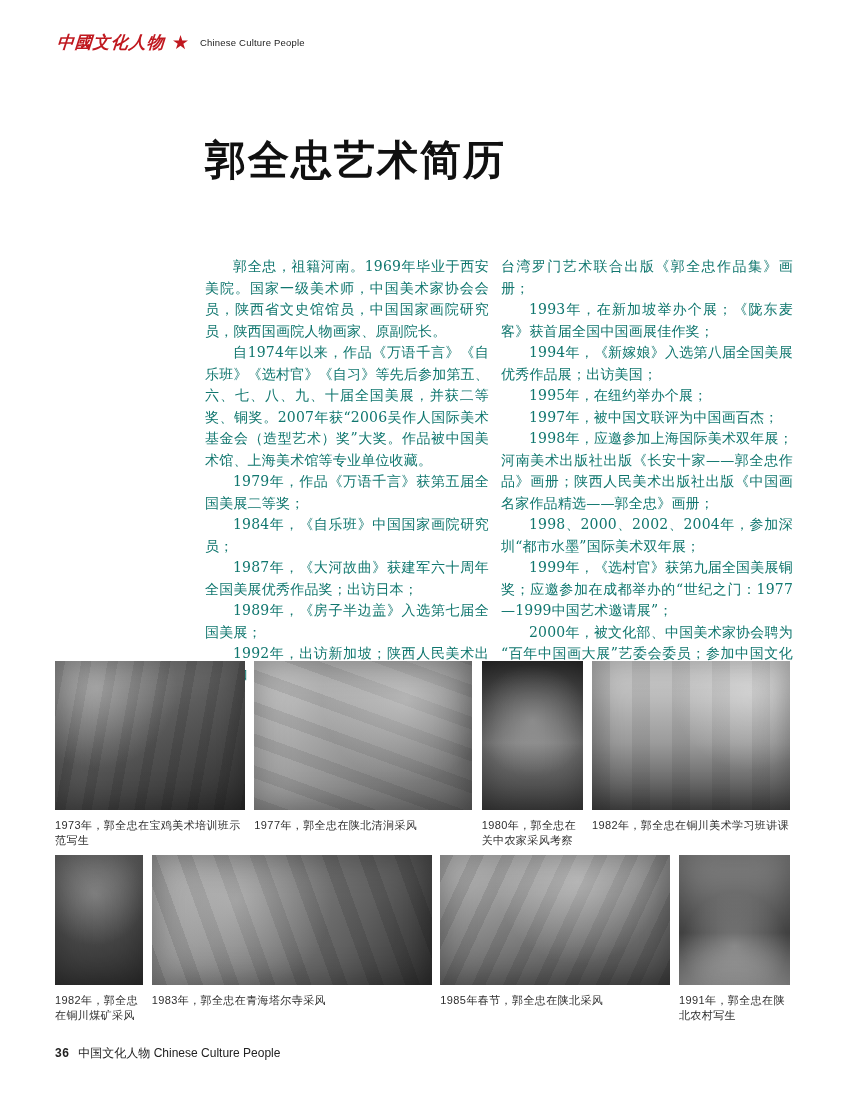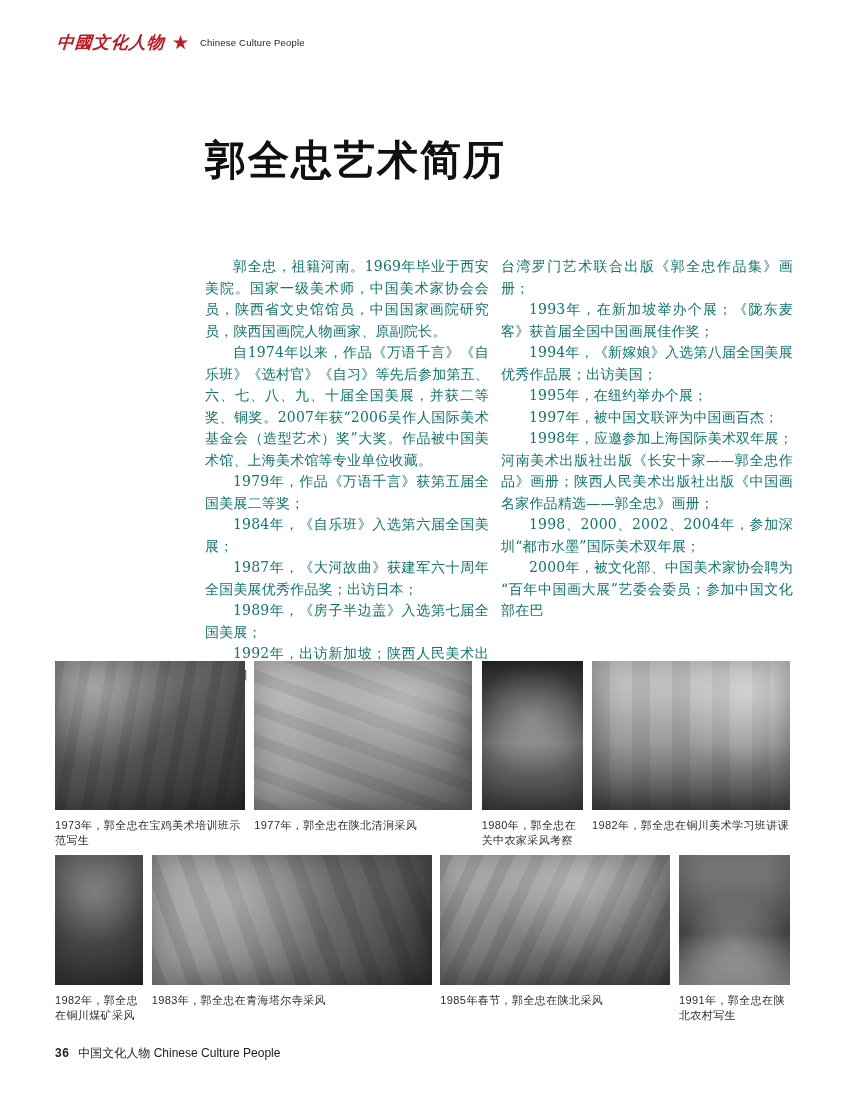"1984年，《自乐班》入选第六届全国美展；" p { text: 入选第六届全国美展 -> 中国国家画院研究员 }
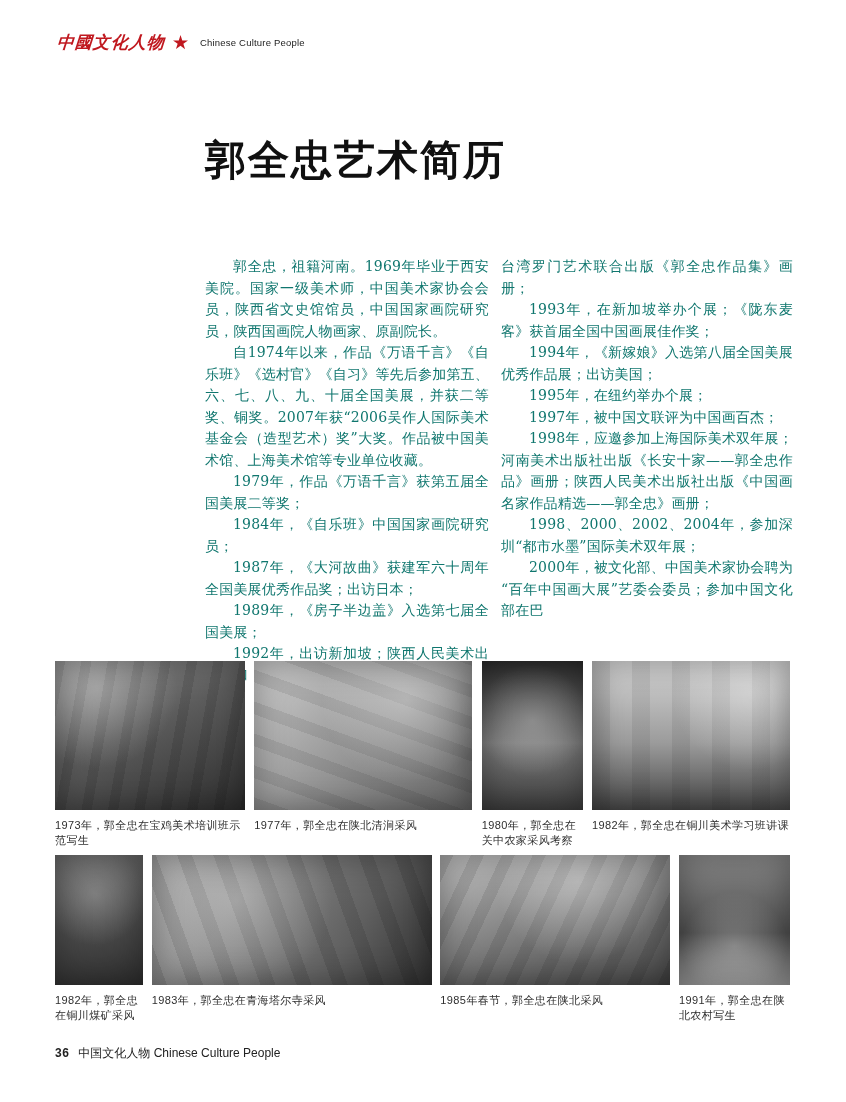"1999年，《选村官》获第九届全国美展铜奖；应邀参加在成都举办的“世纪之门：19" p { html: none -> <p>1999年，《选村官》获第九届全国美展铜奖；应邀参加在成都举办的“世纪之门：1977—1999中国艺术邀请展”；</p> }
